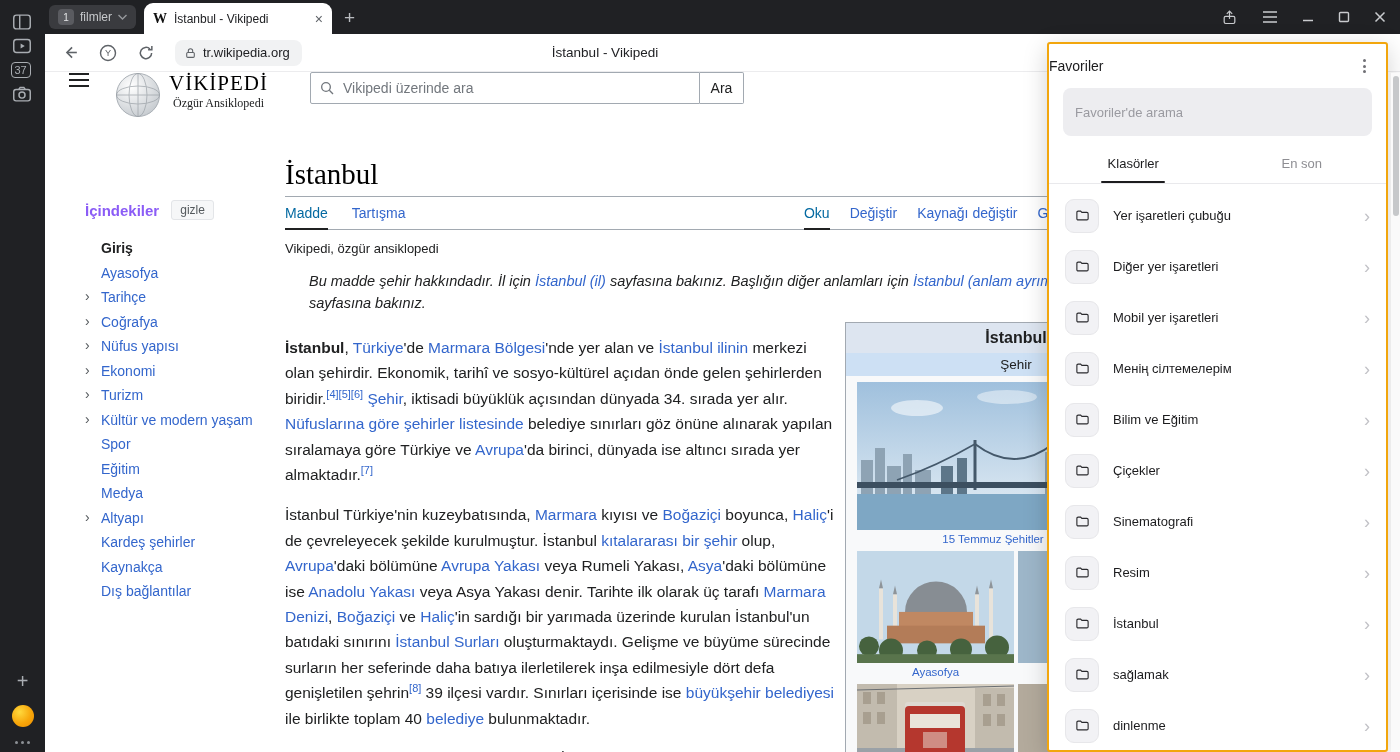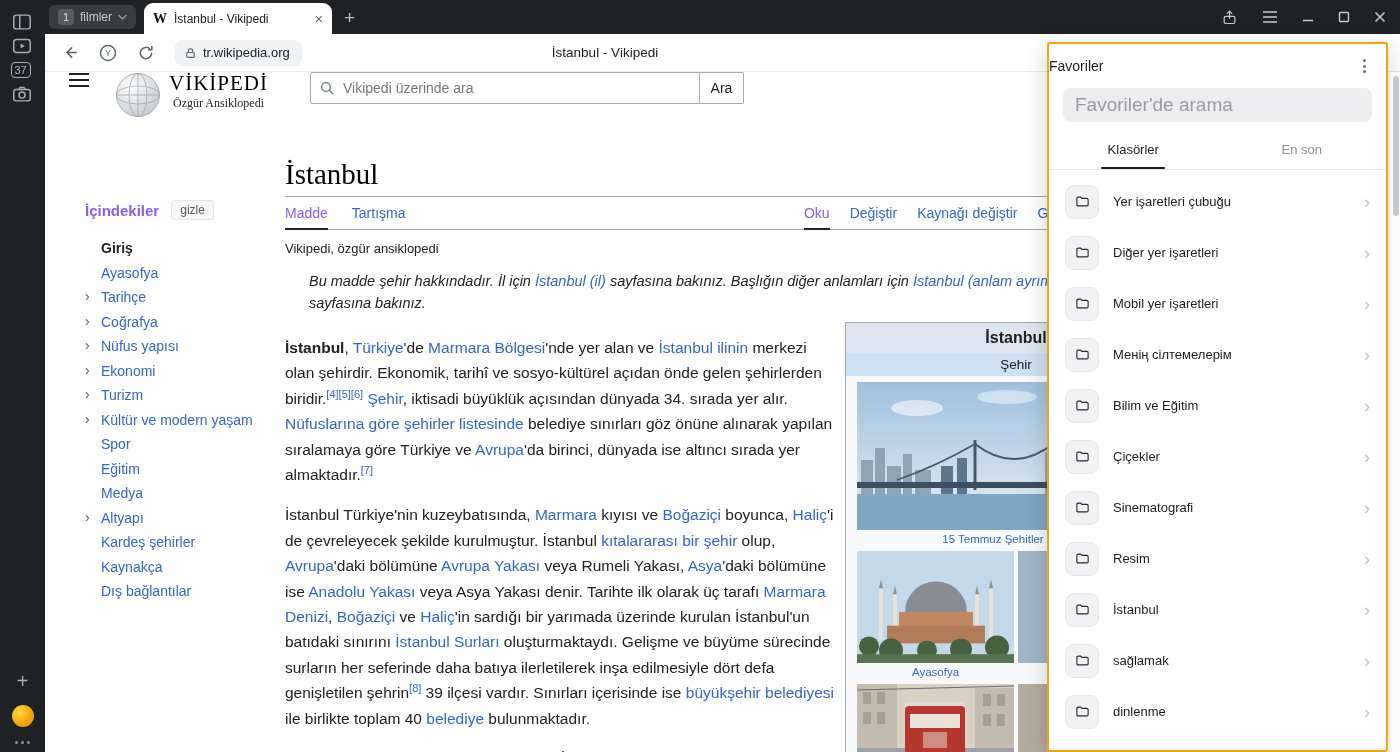"Favoriler'de arama" .fp-search { font-size: 19px -> 13px; height: 34px -> 48px }
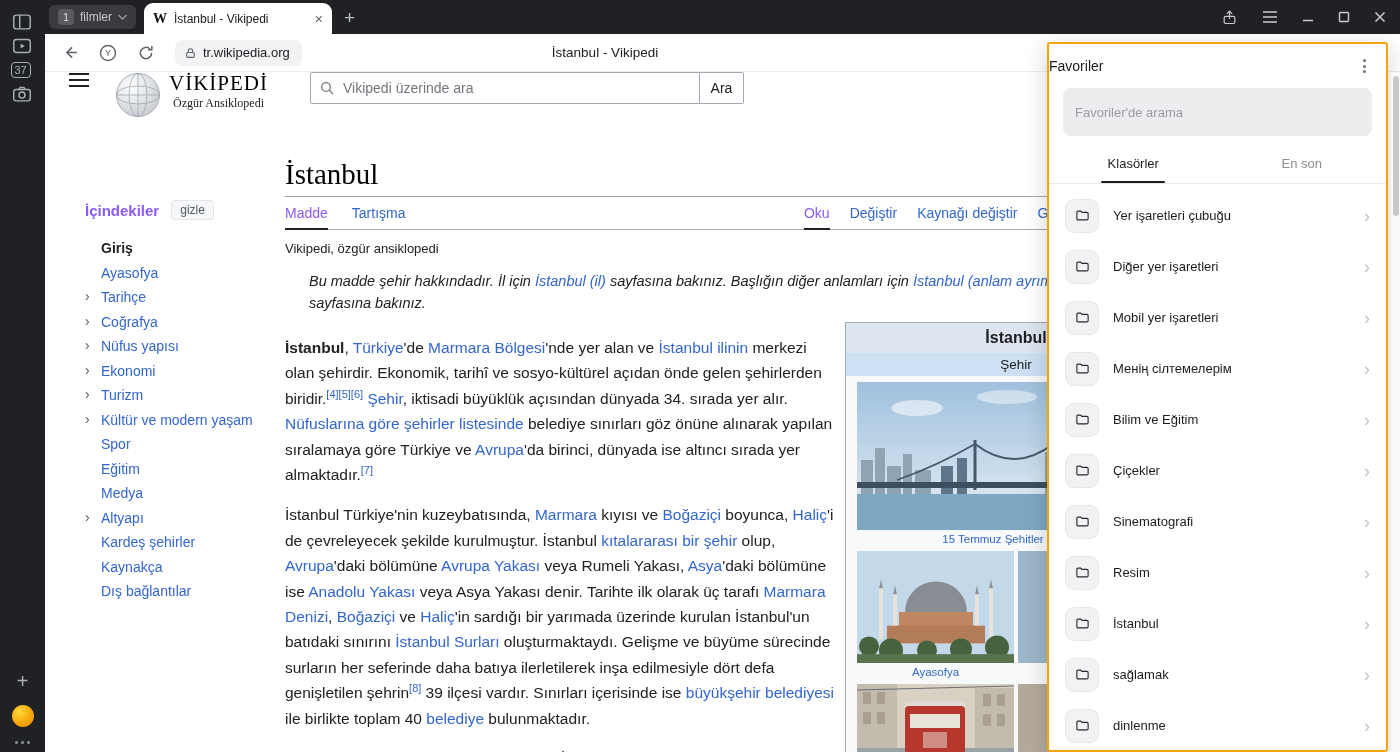"Madde" .ptab.active { color: #8b5cf6 -> #0369a1 }
